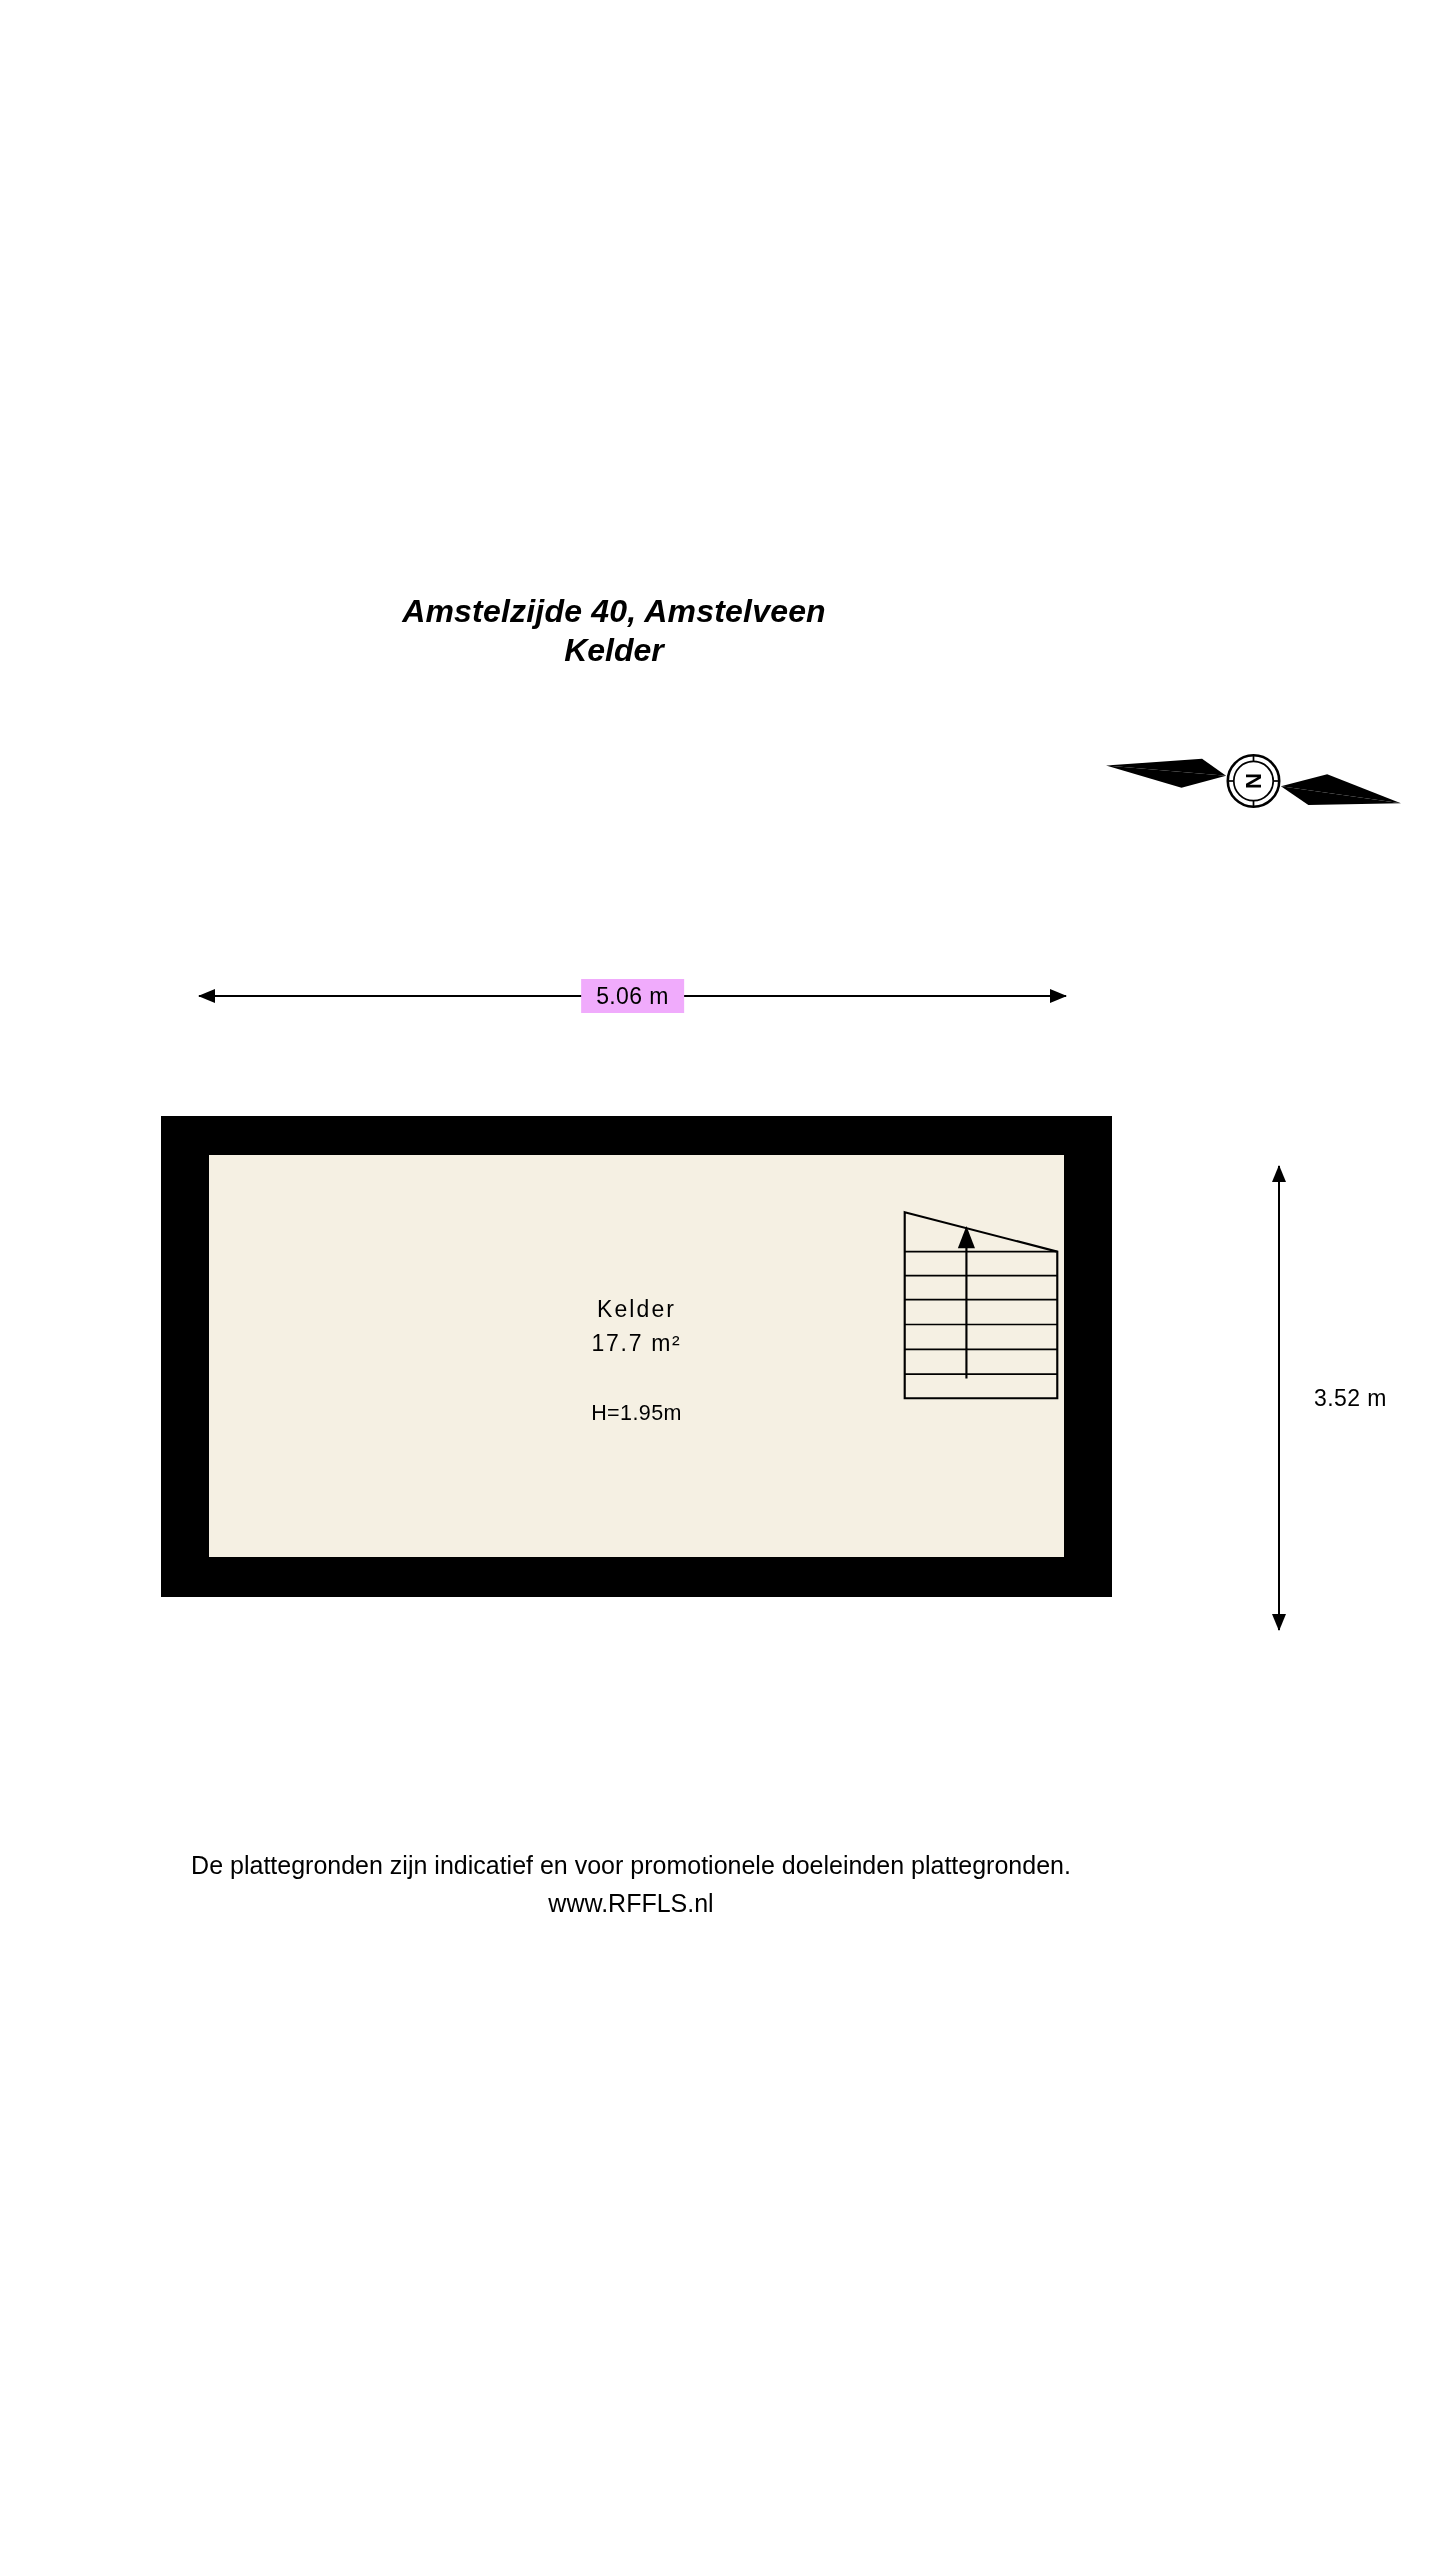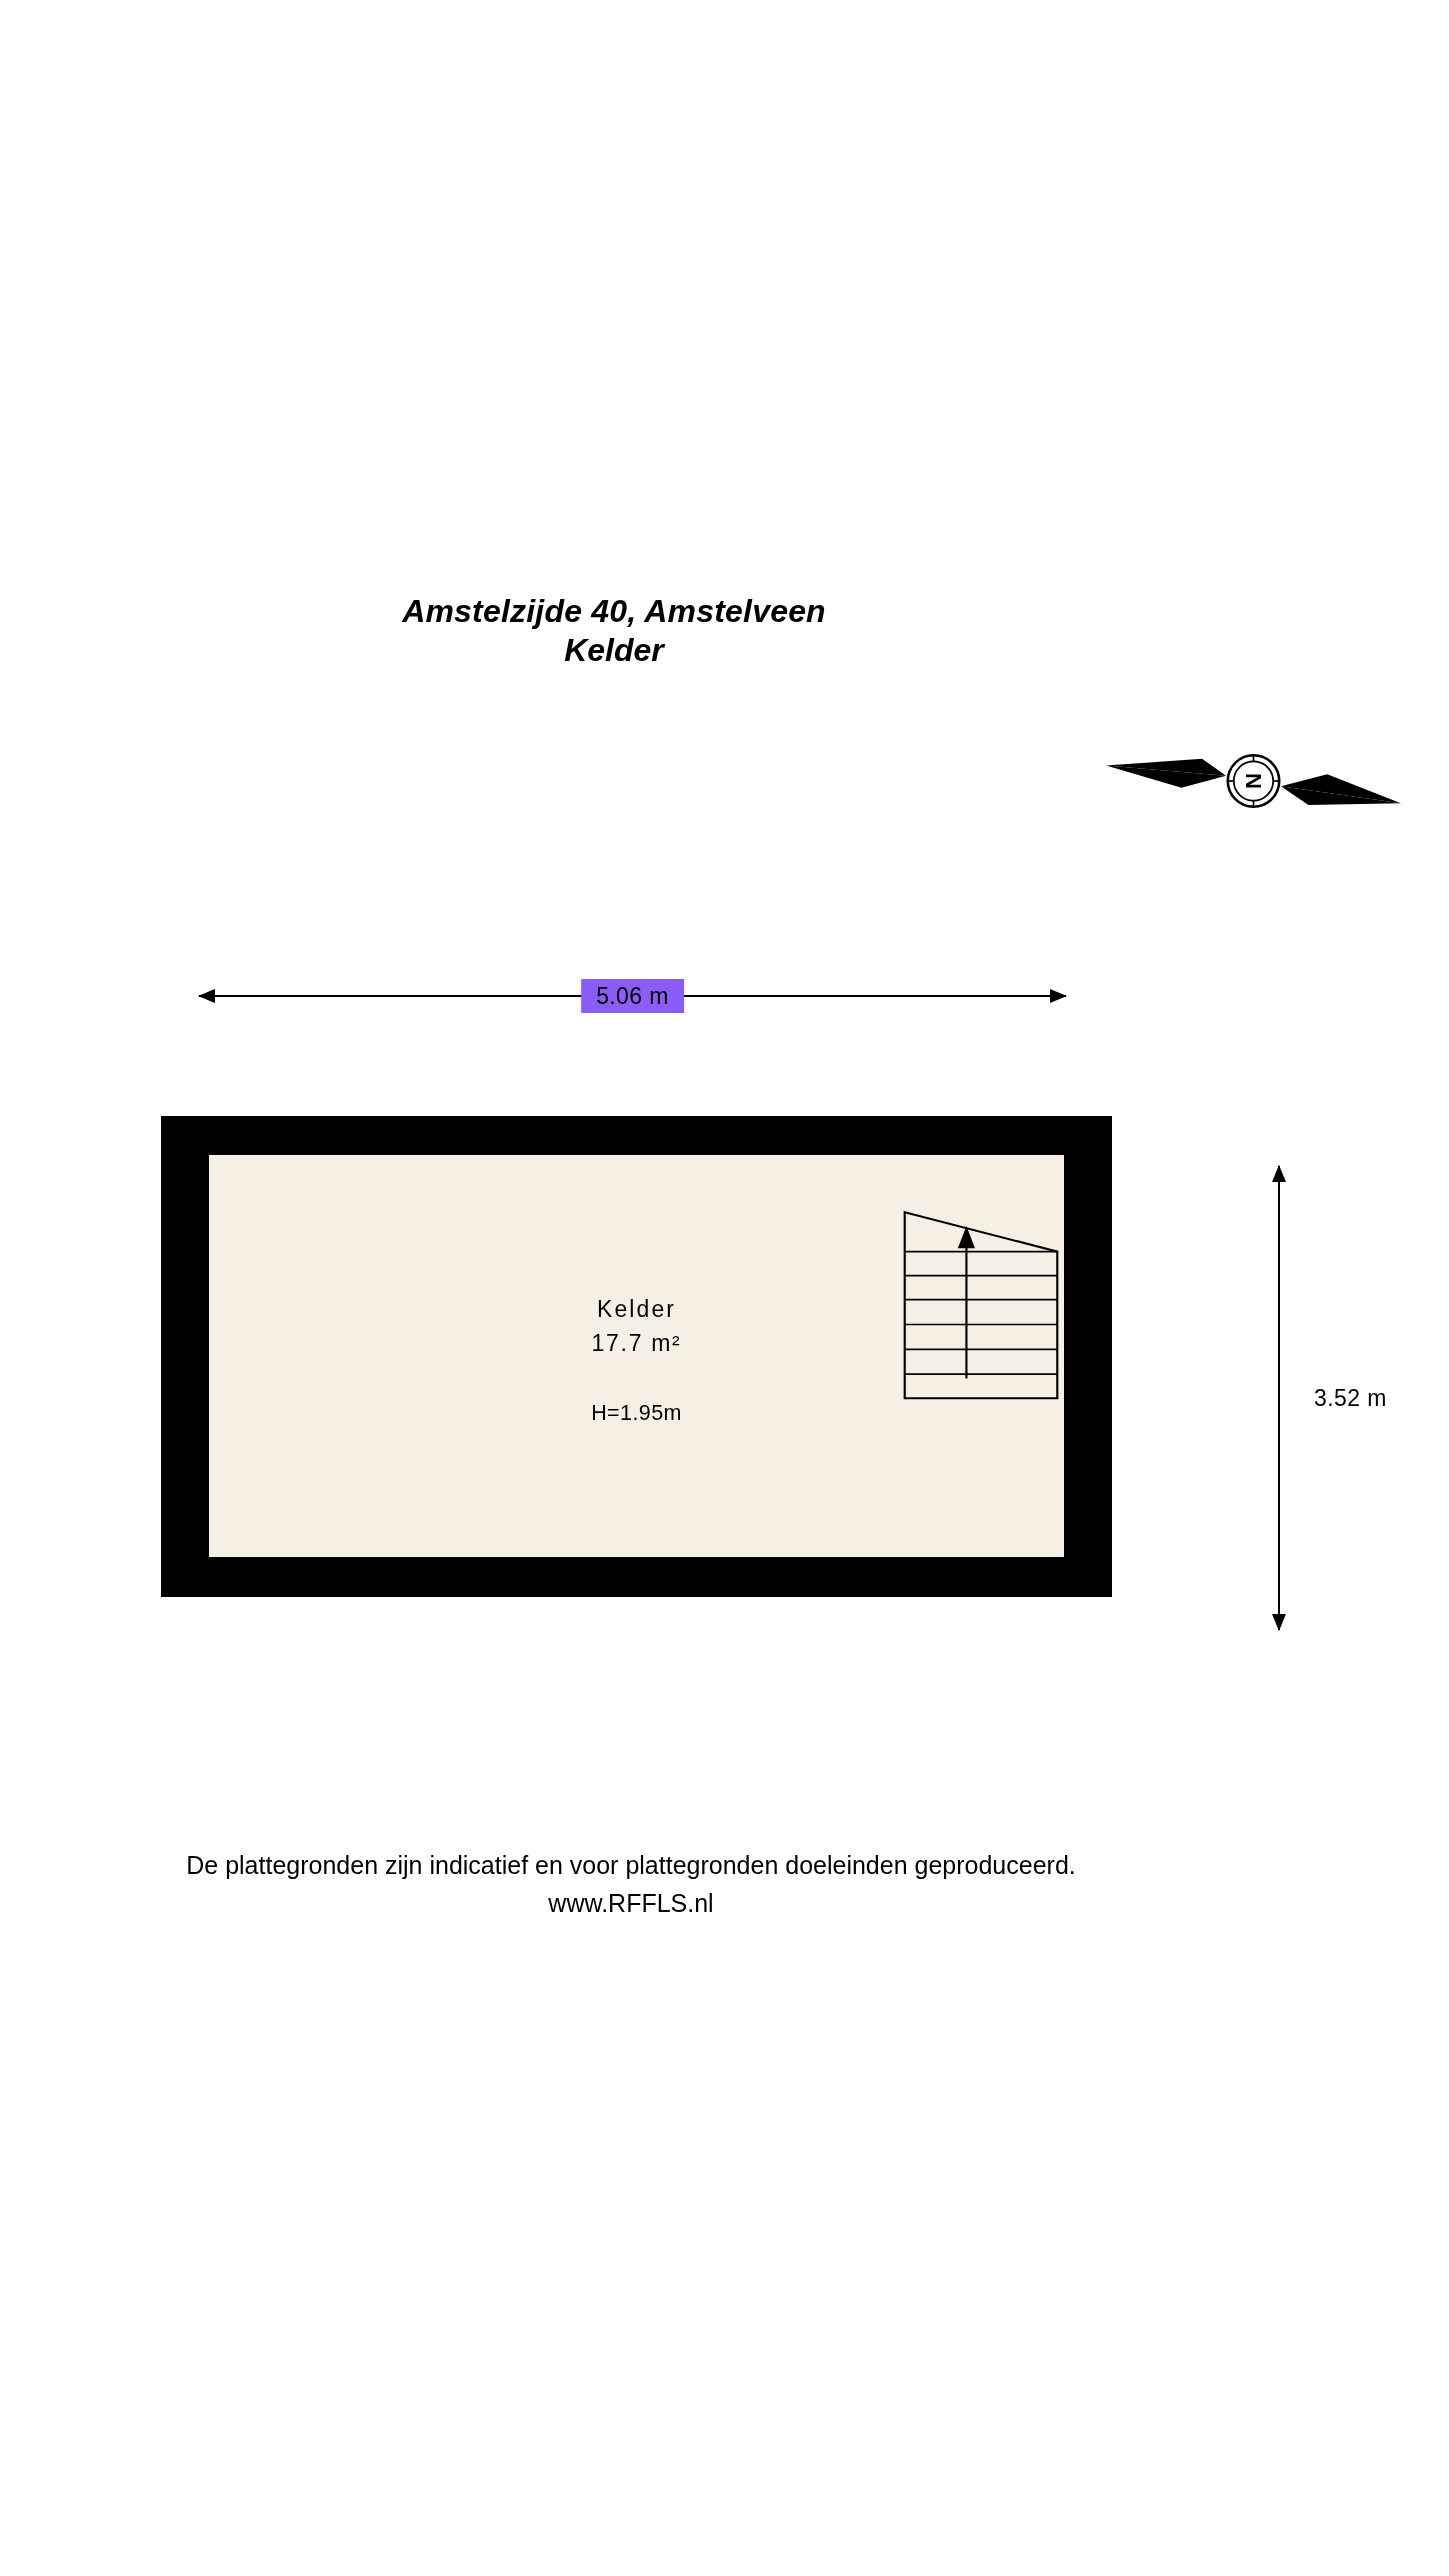"5.06 m" #dim-top-label { background: #8b5cf6 -> #f0abfc }
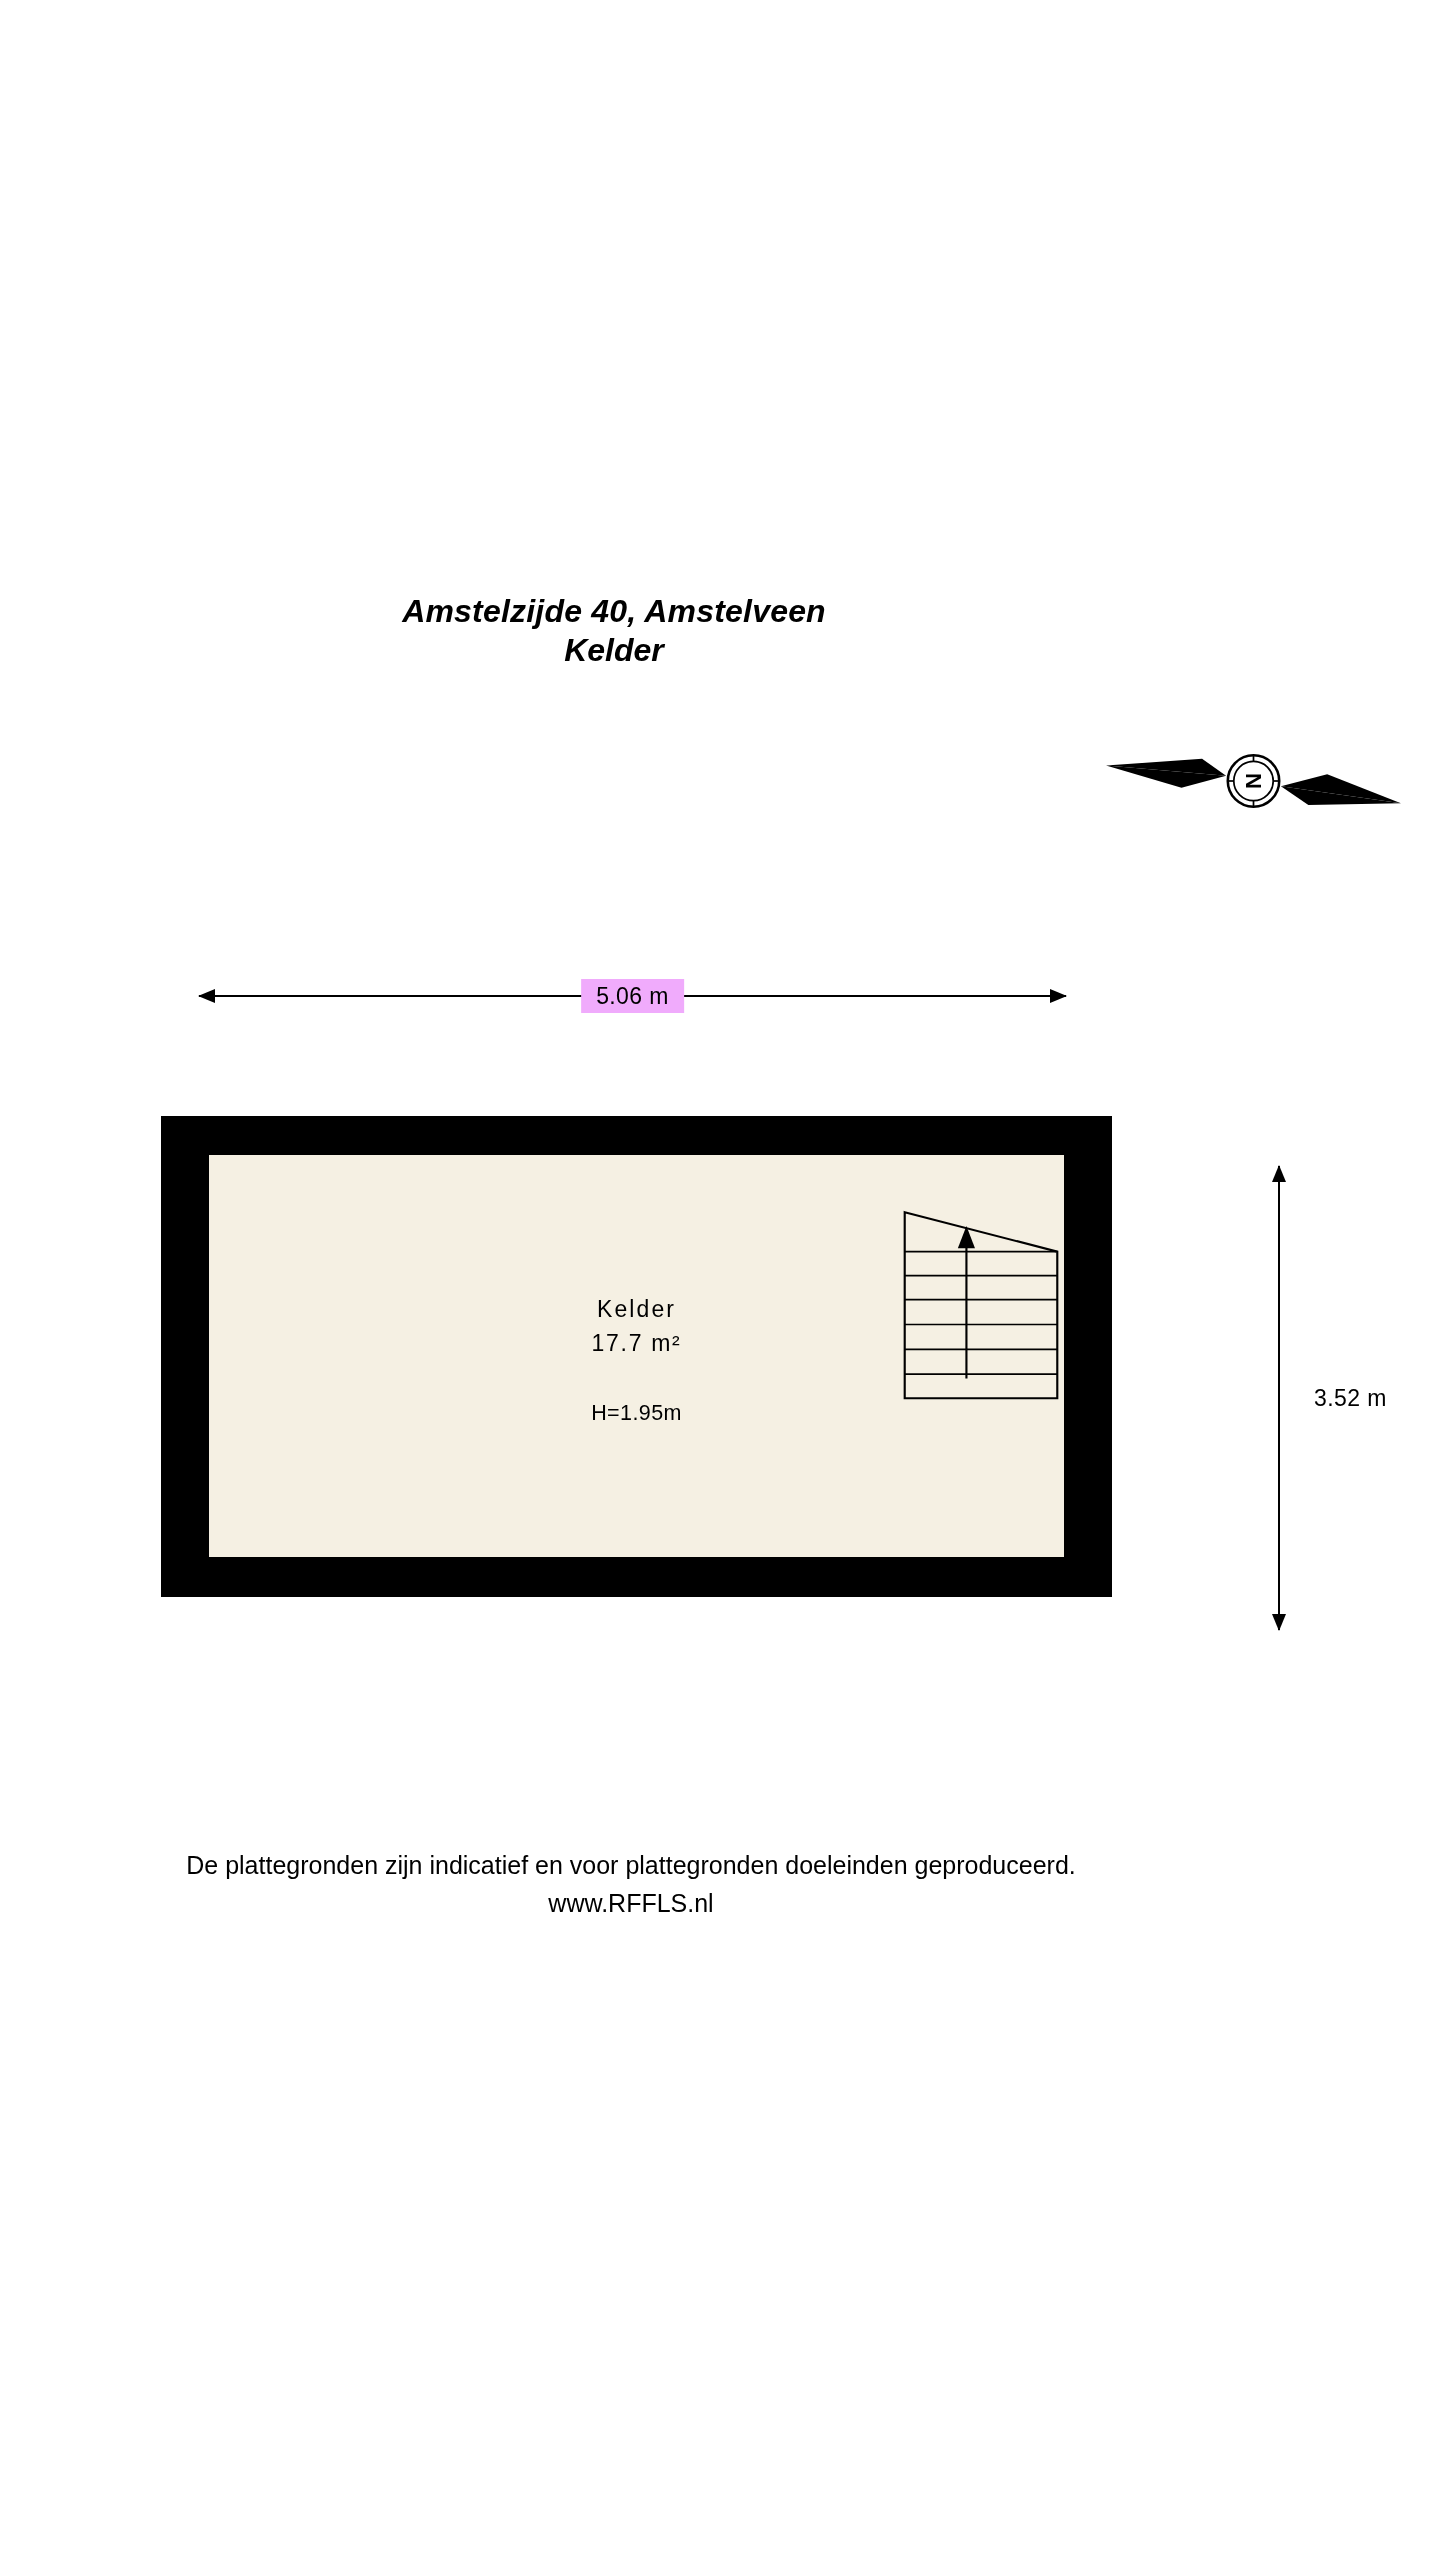"De plattegronden zijn indicatief en" div.footer-line { text: plattegronden doeleinden geproduceerd -> promotionele doeleinden plattegronden }
